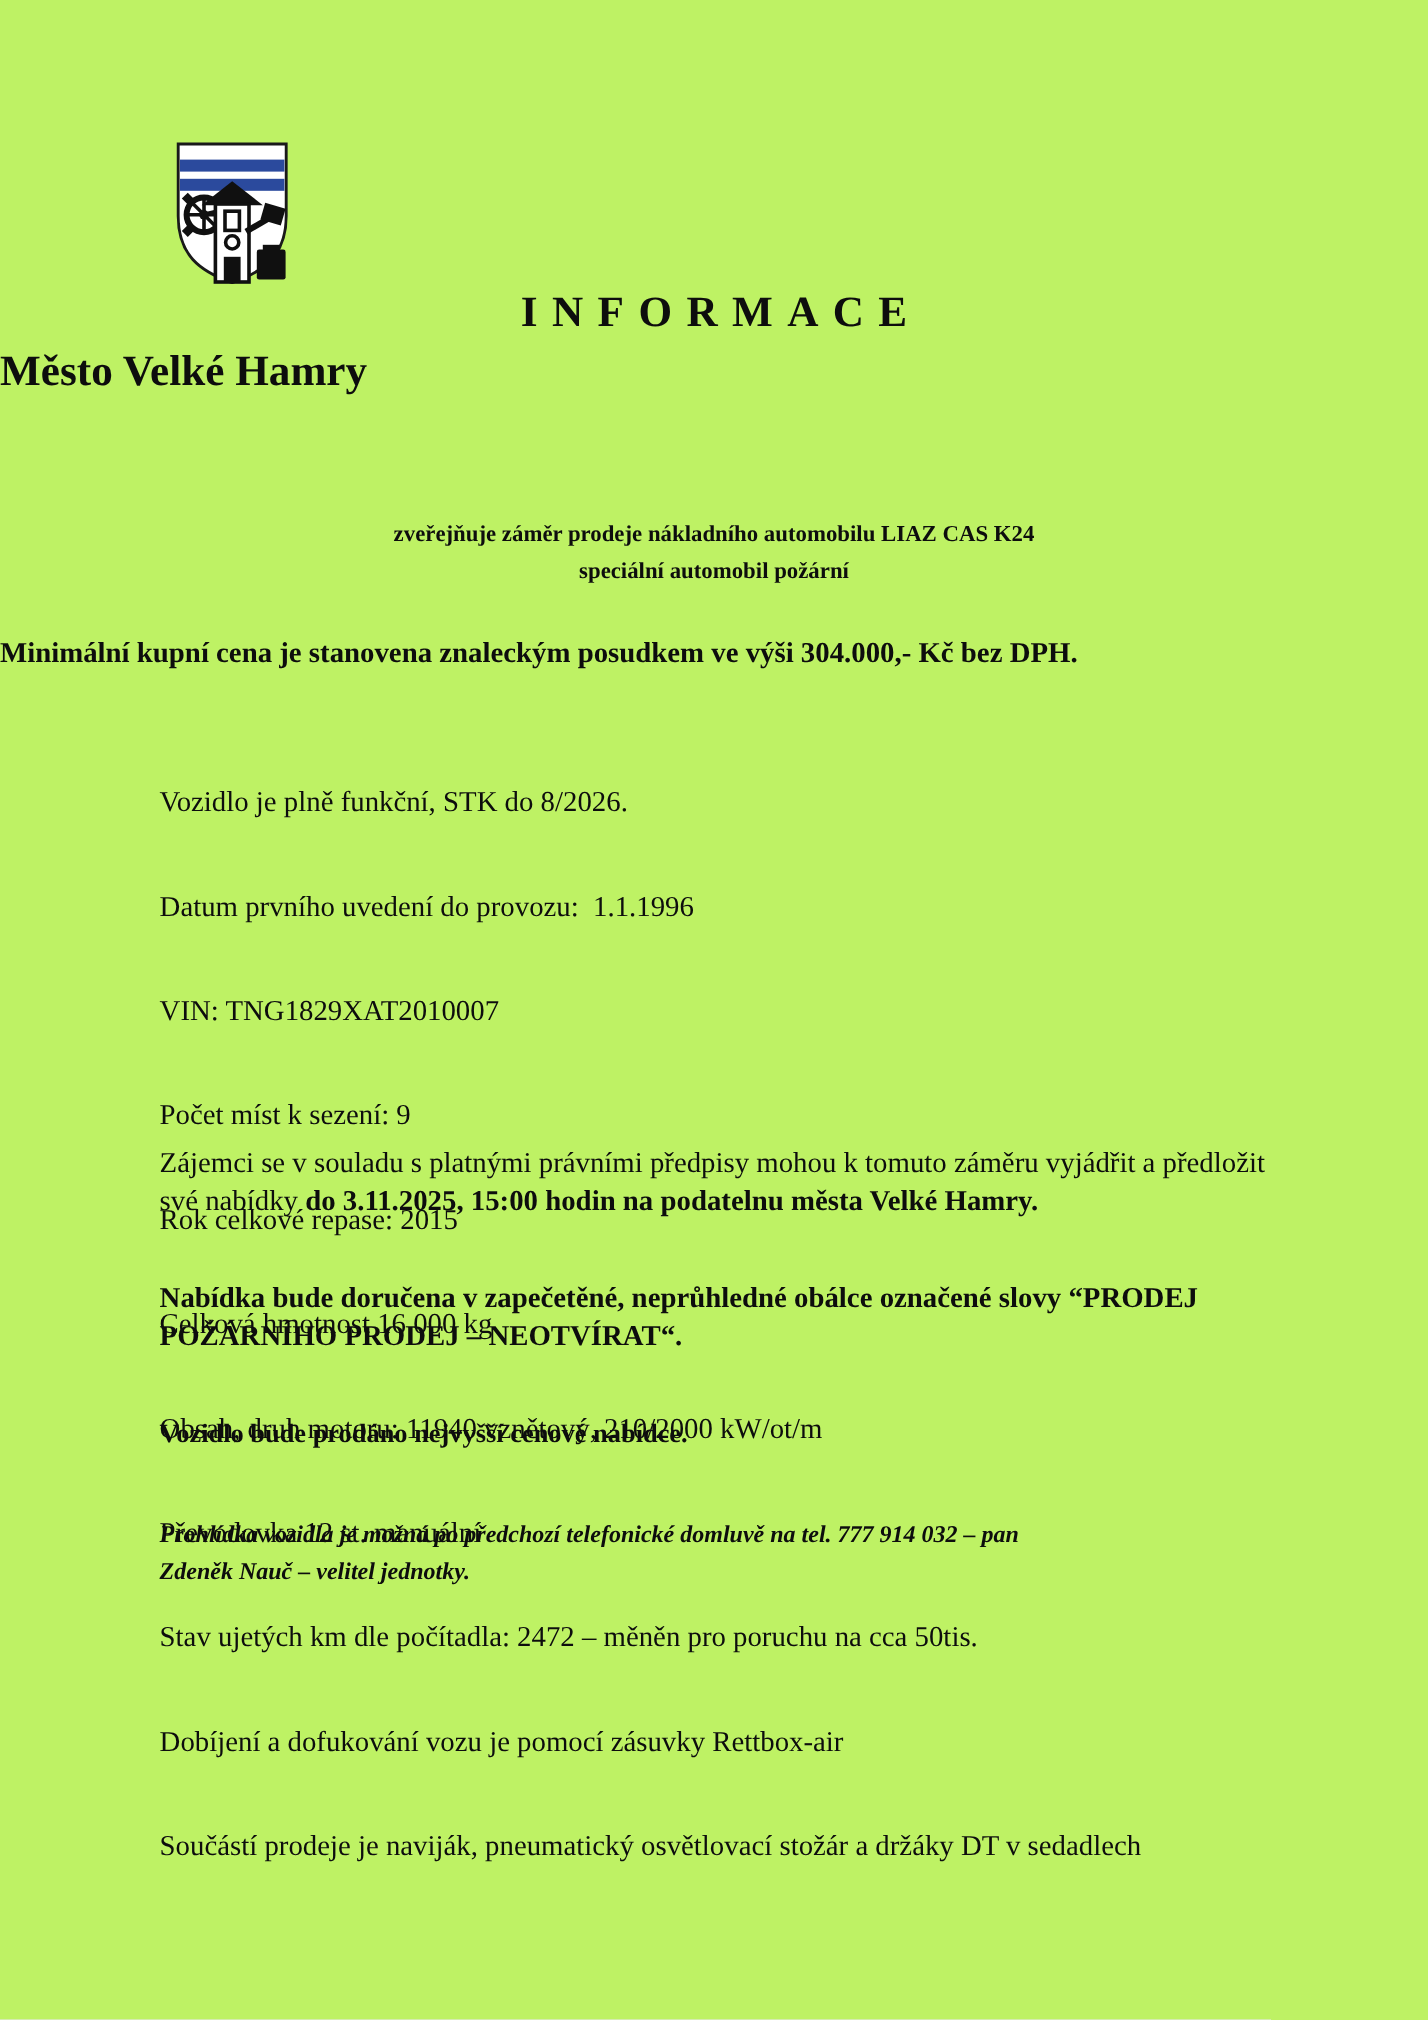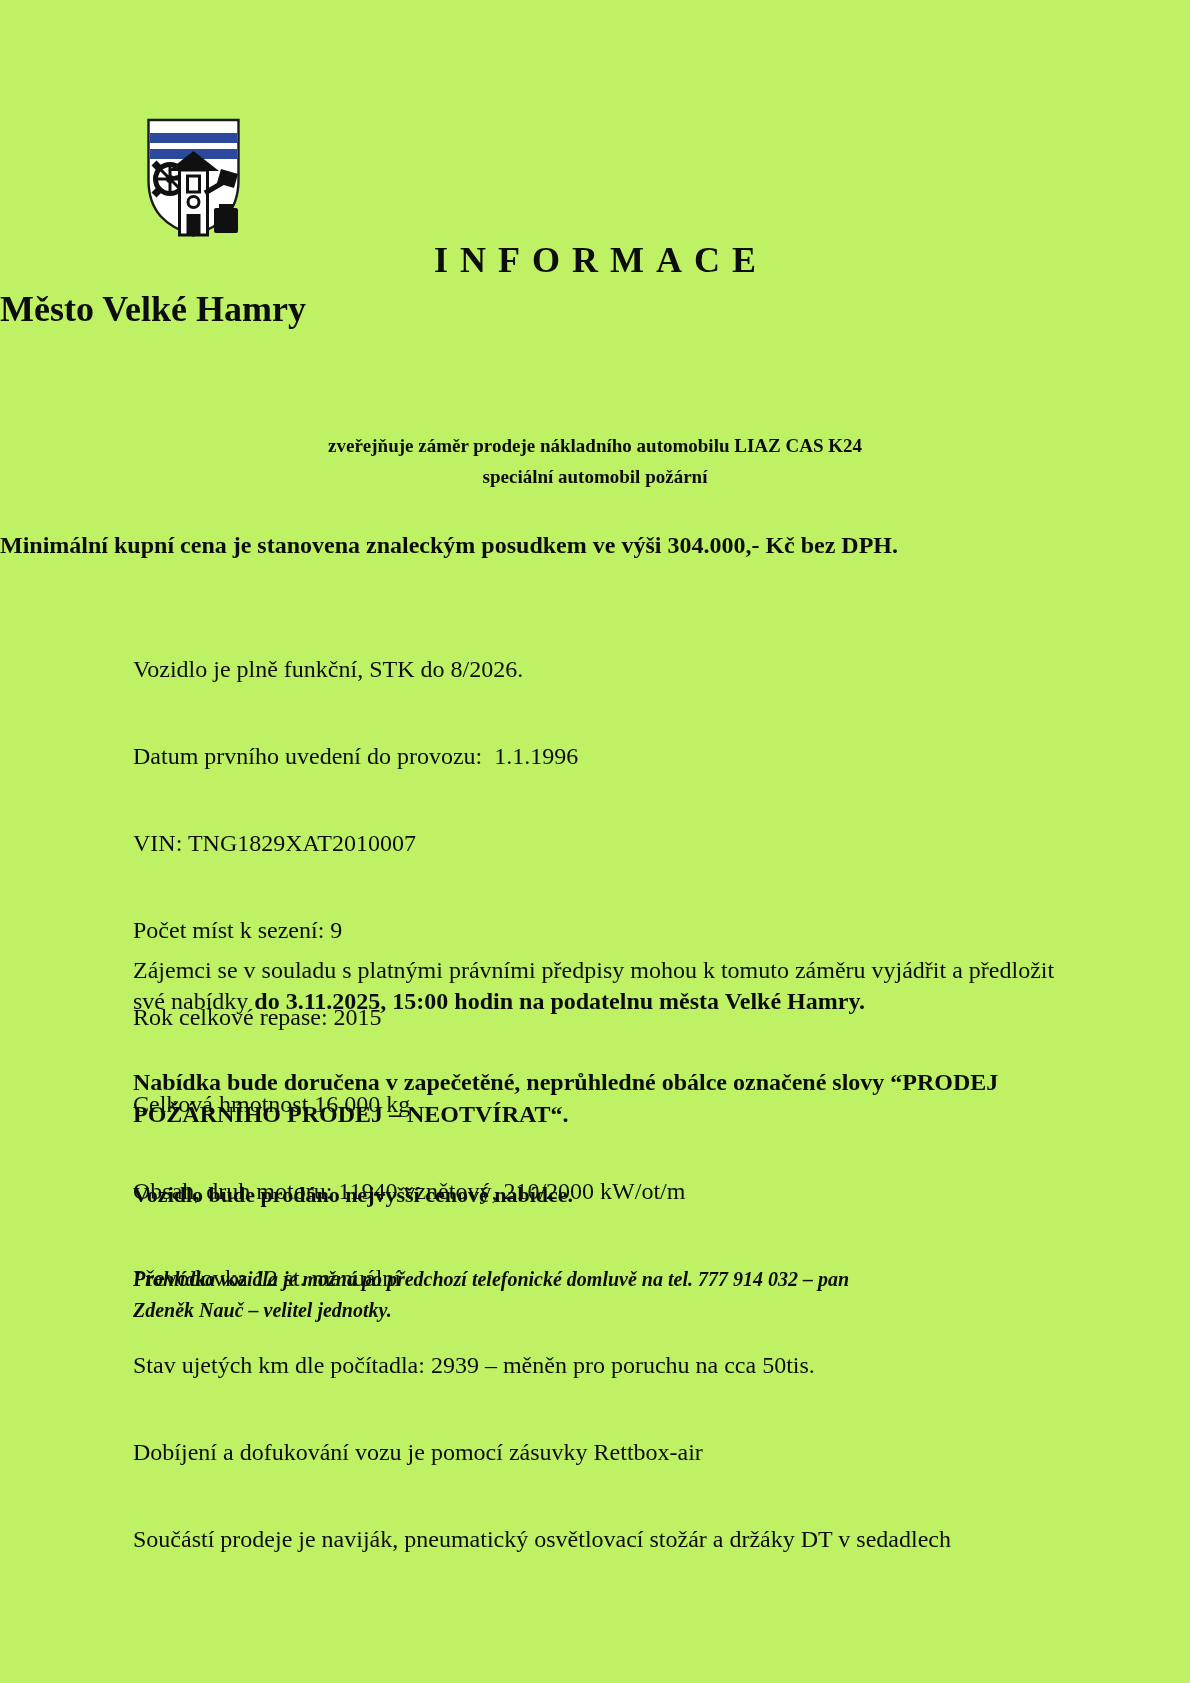"Stav ujetých km dle počítadla:" div { text: 2939 -> 2472 }
